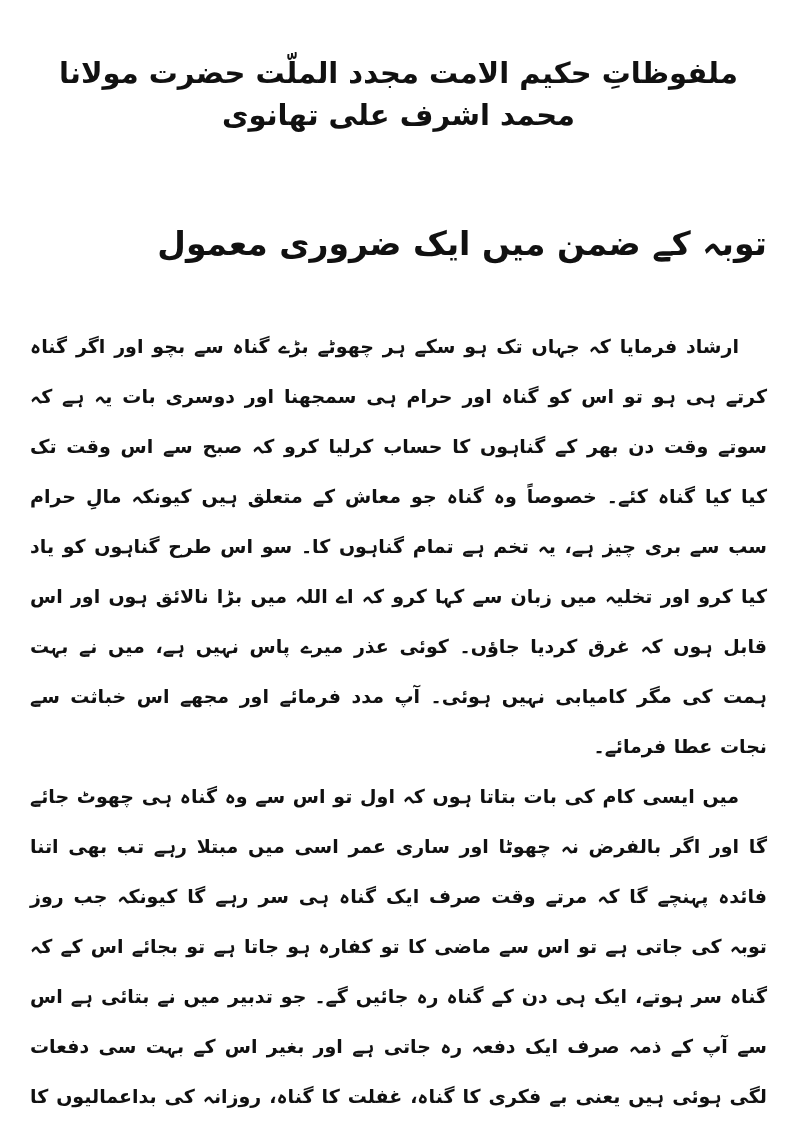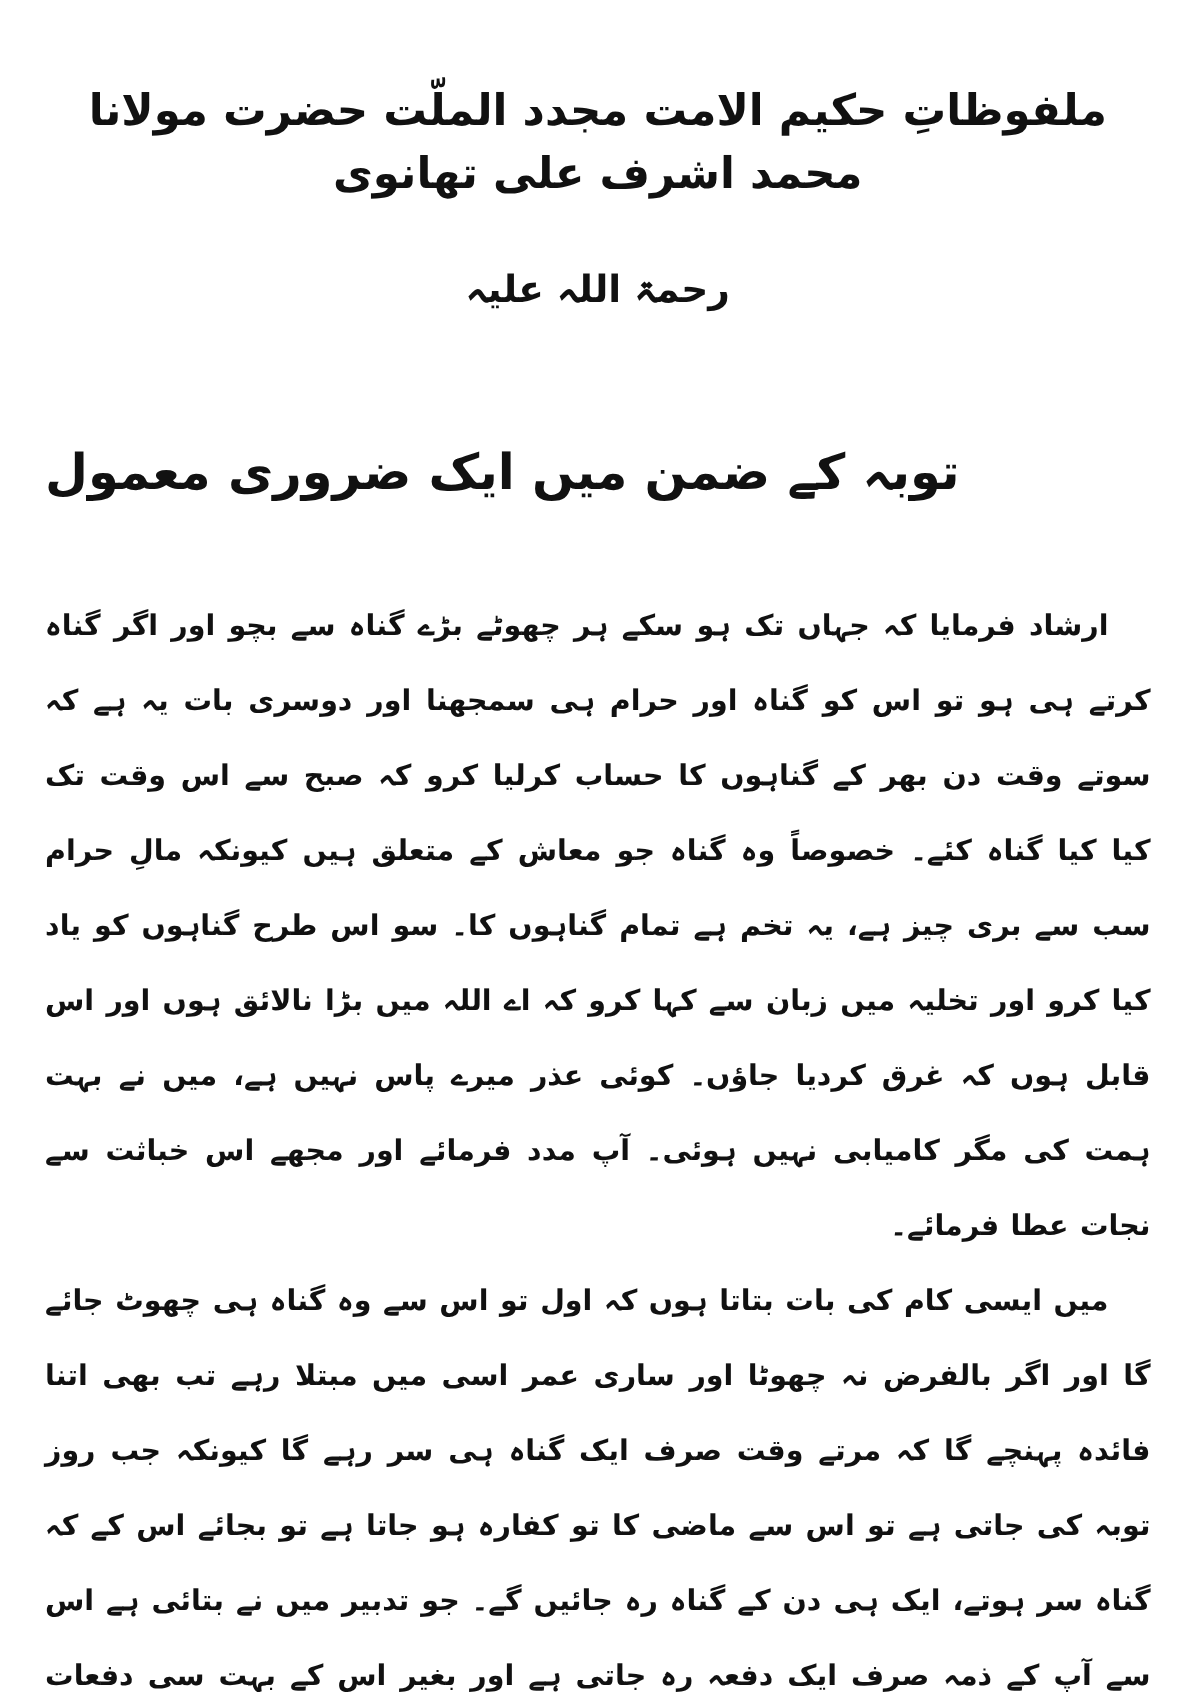"رحمۃ اللہ علیہ" div.doc-honorific { html: <div>رحمۃ اللہ علیہ</div> -> none }
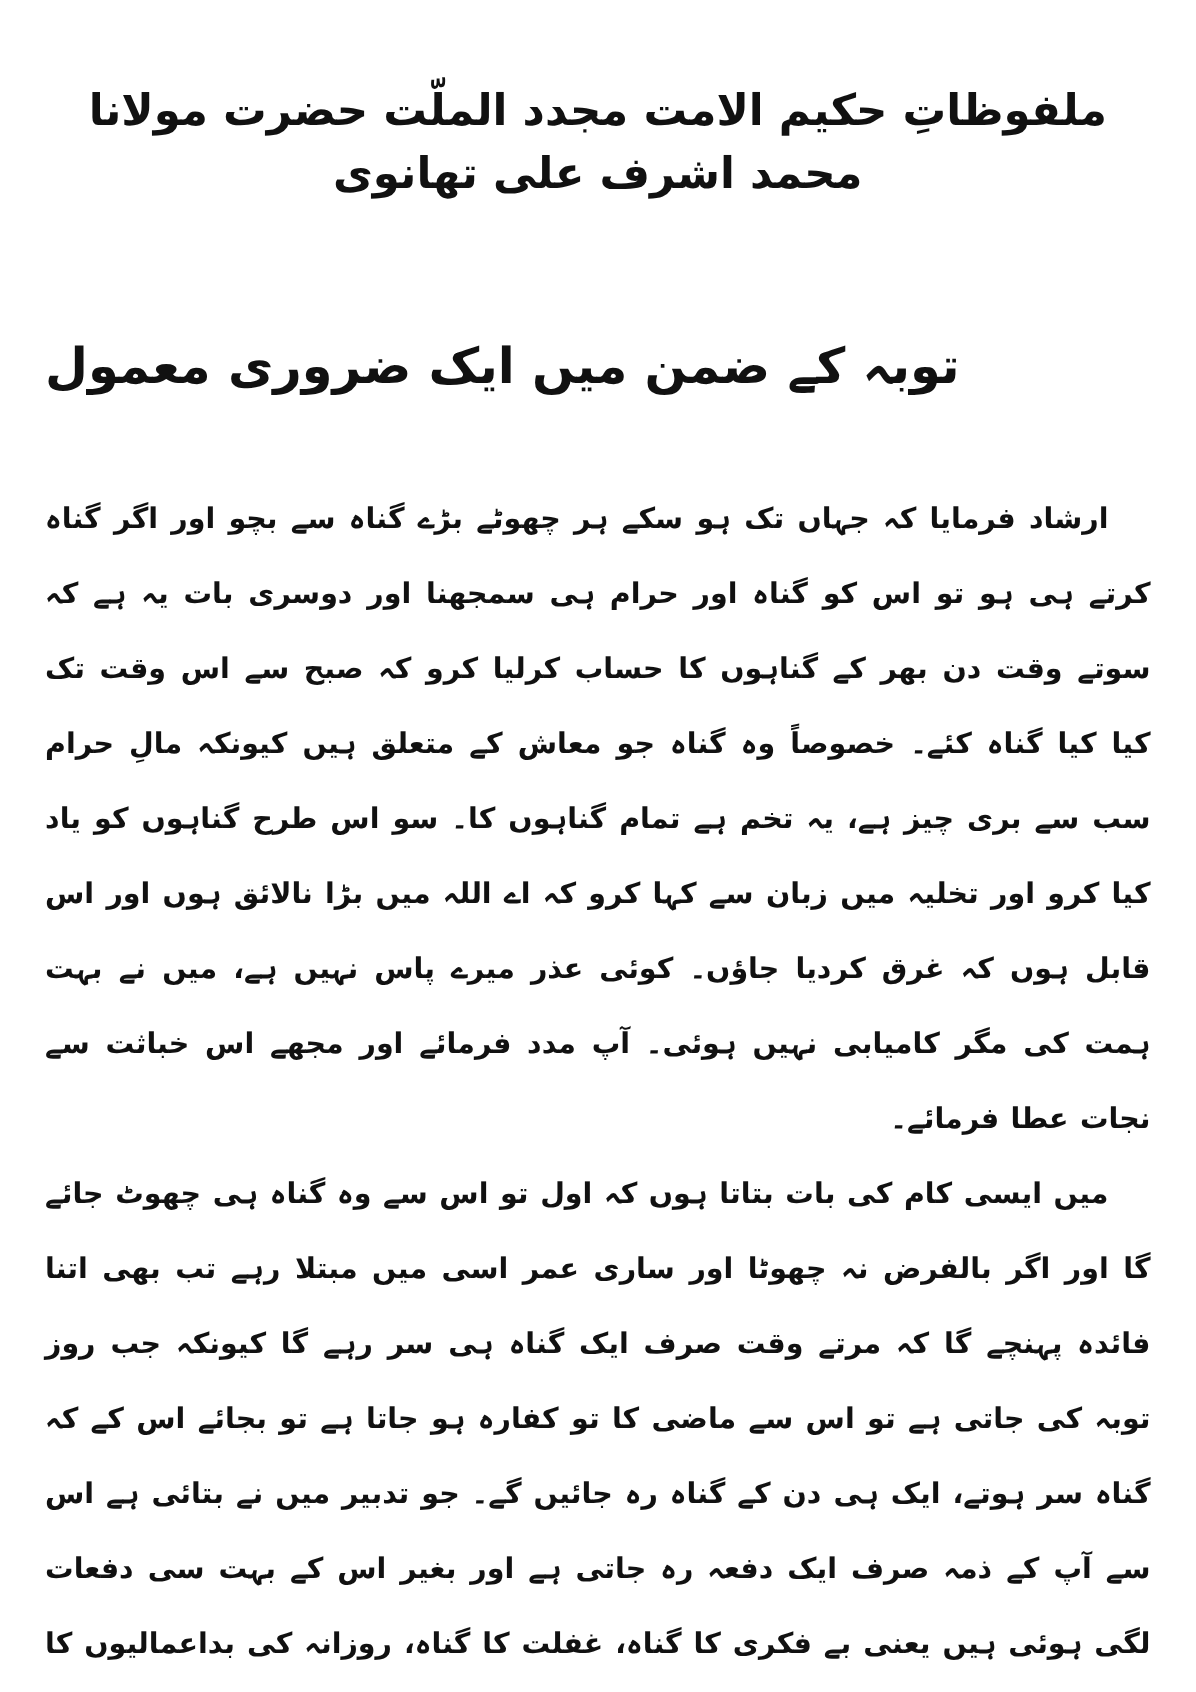"توبہ کے ضمن میں ایک" .article-heading { text-align: left -> right }
